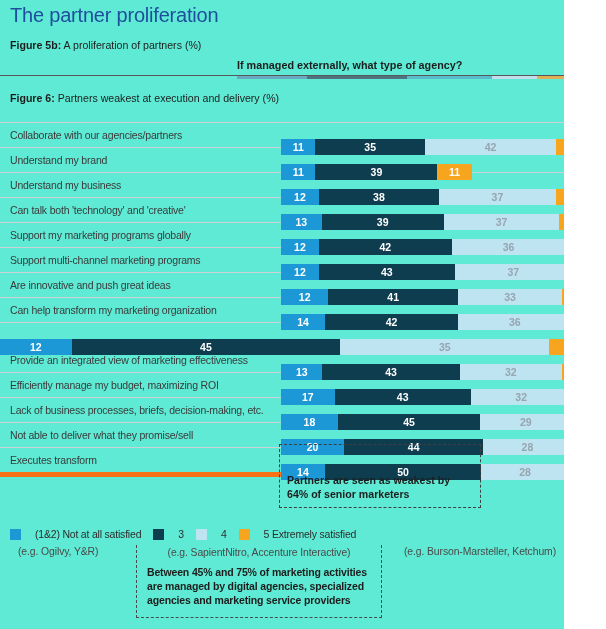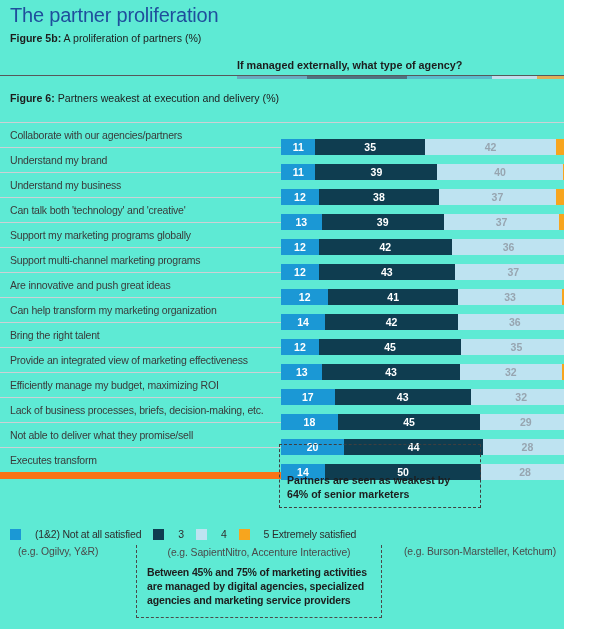"Figure 5b: A proliferation of" .cap5b { top: 32px -> 39px }
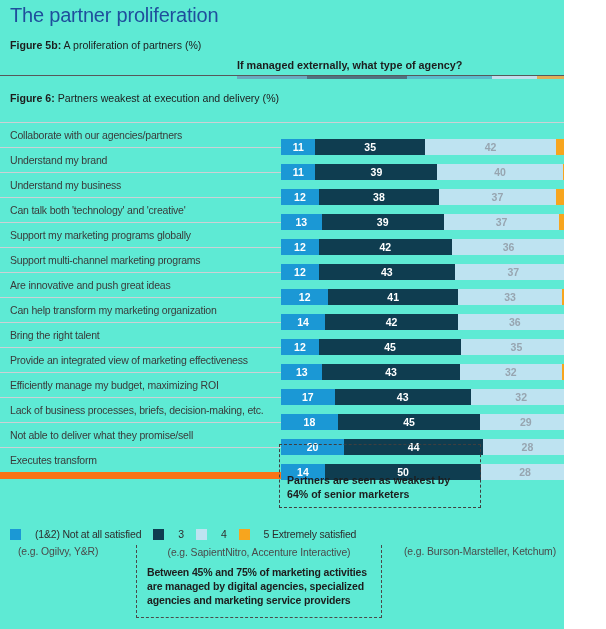"Collaborate with our agencies/partners" .rows { border-bottom: 7px solid #f97316 -> 5px solid #f97316 }
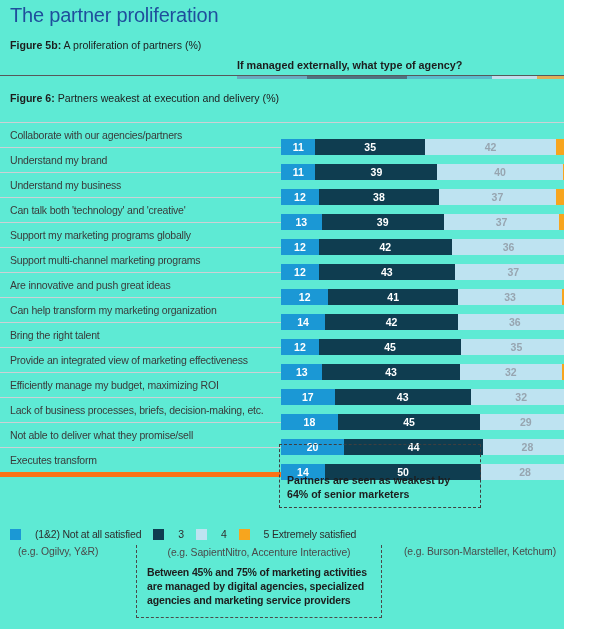"40" div.seg { html: <div>40</div> -> none }
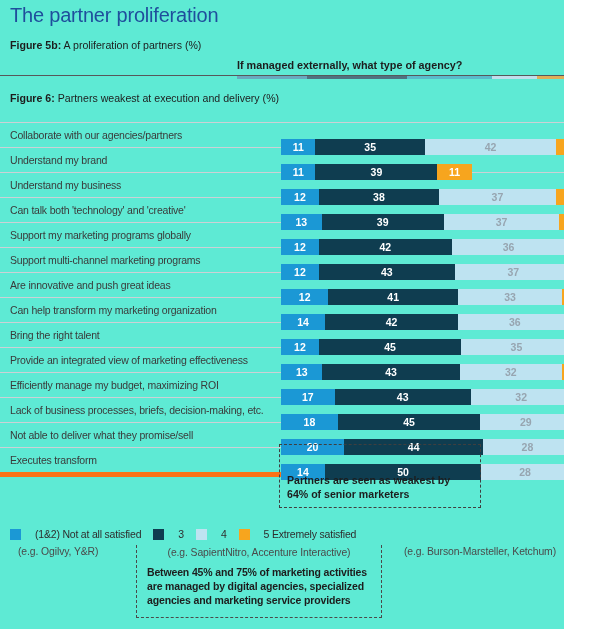"Bring the right talent" div.row-label { html: <div>Bring the right talent</div> -> none }
